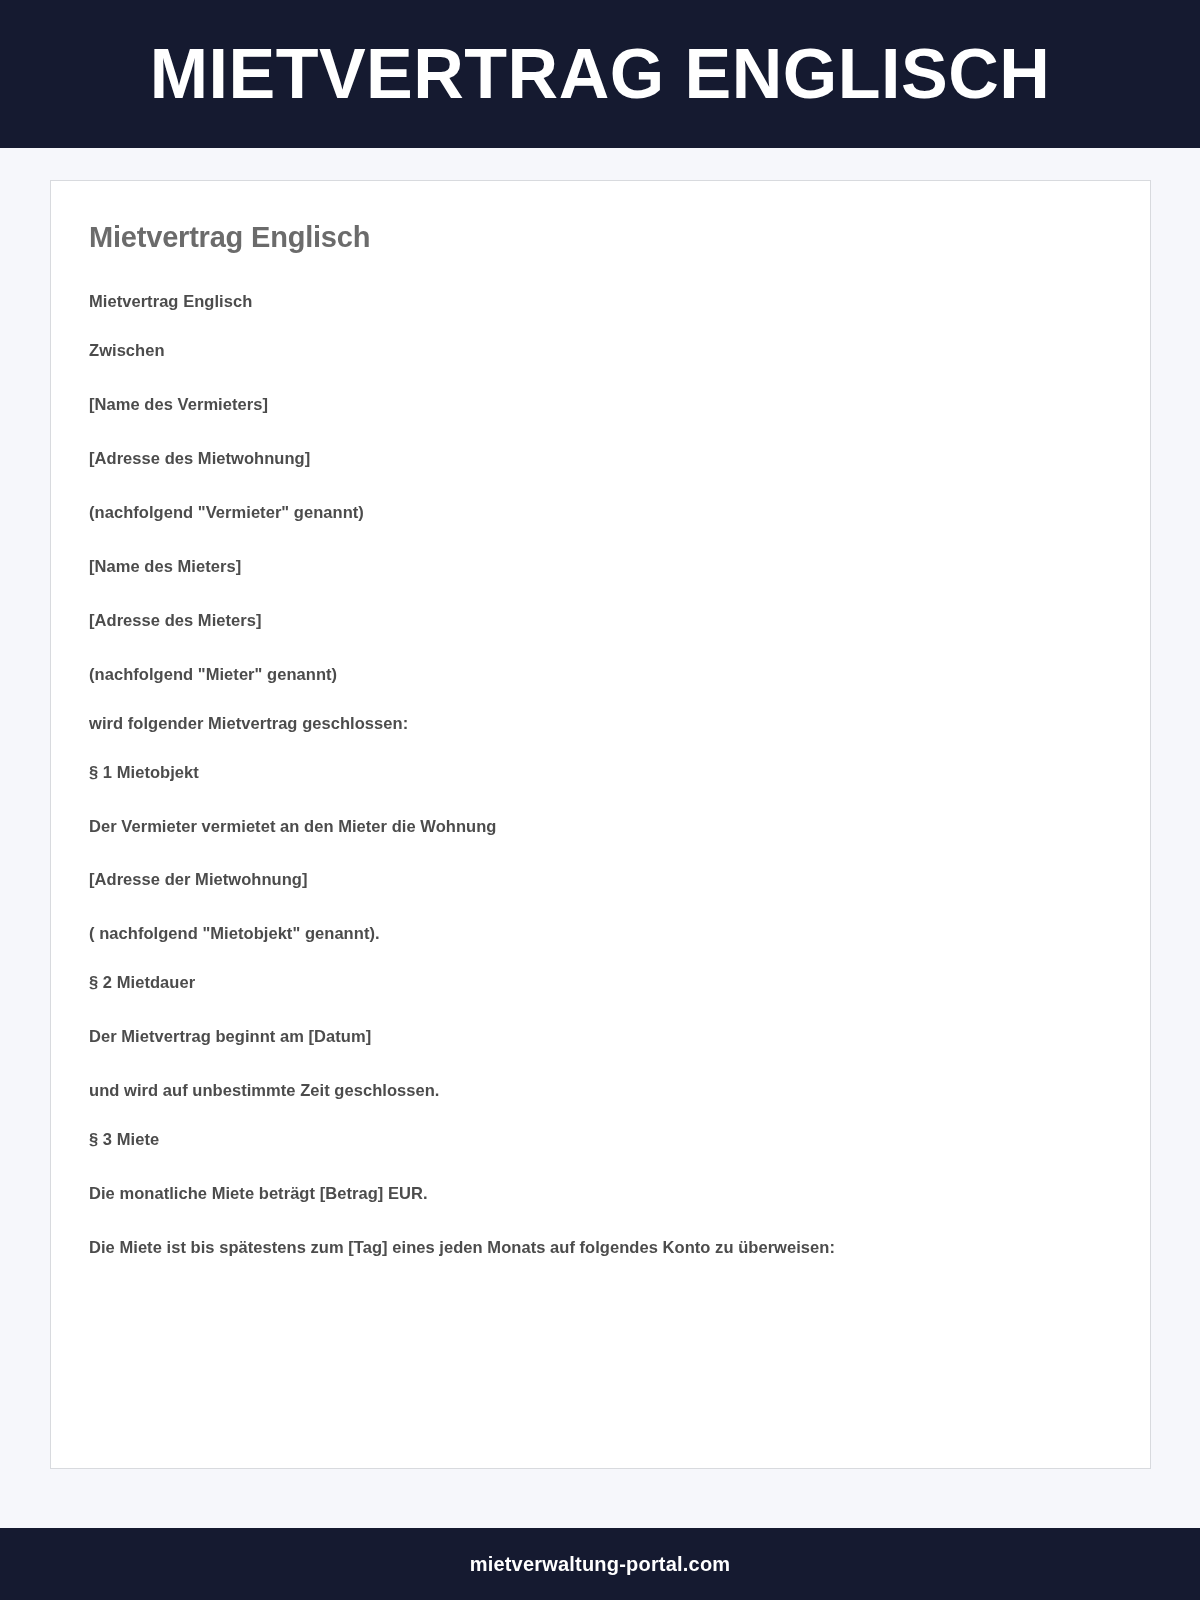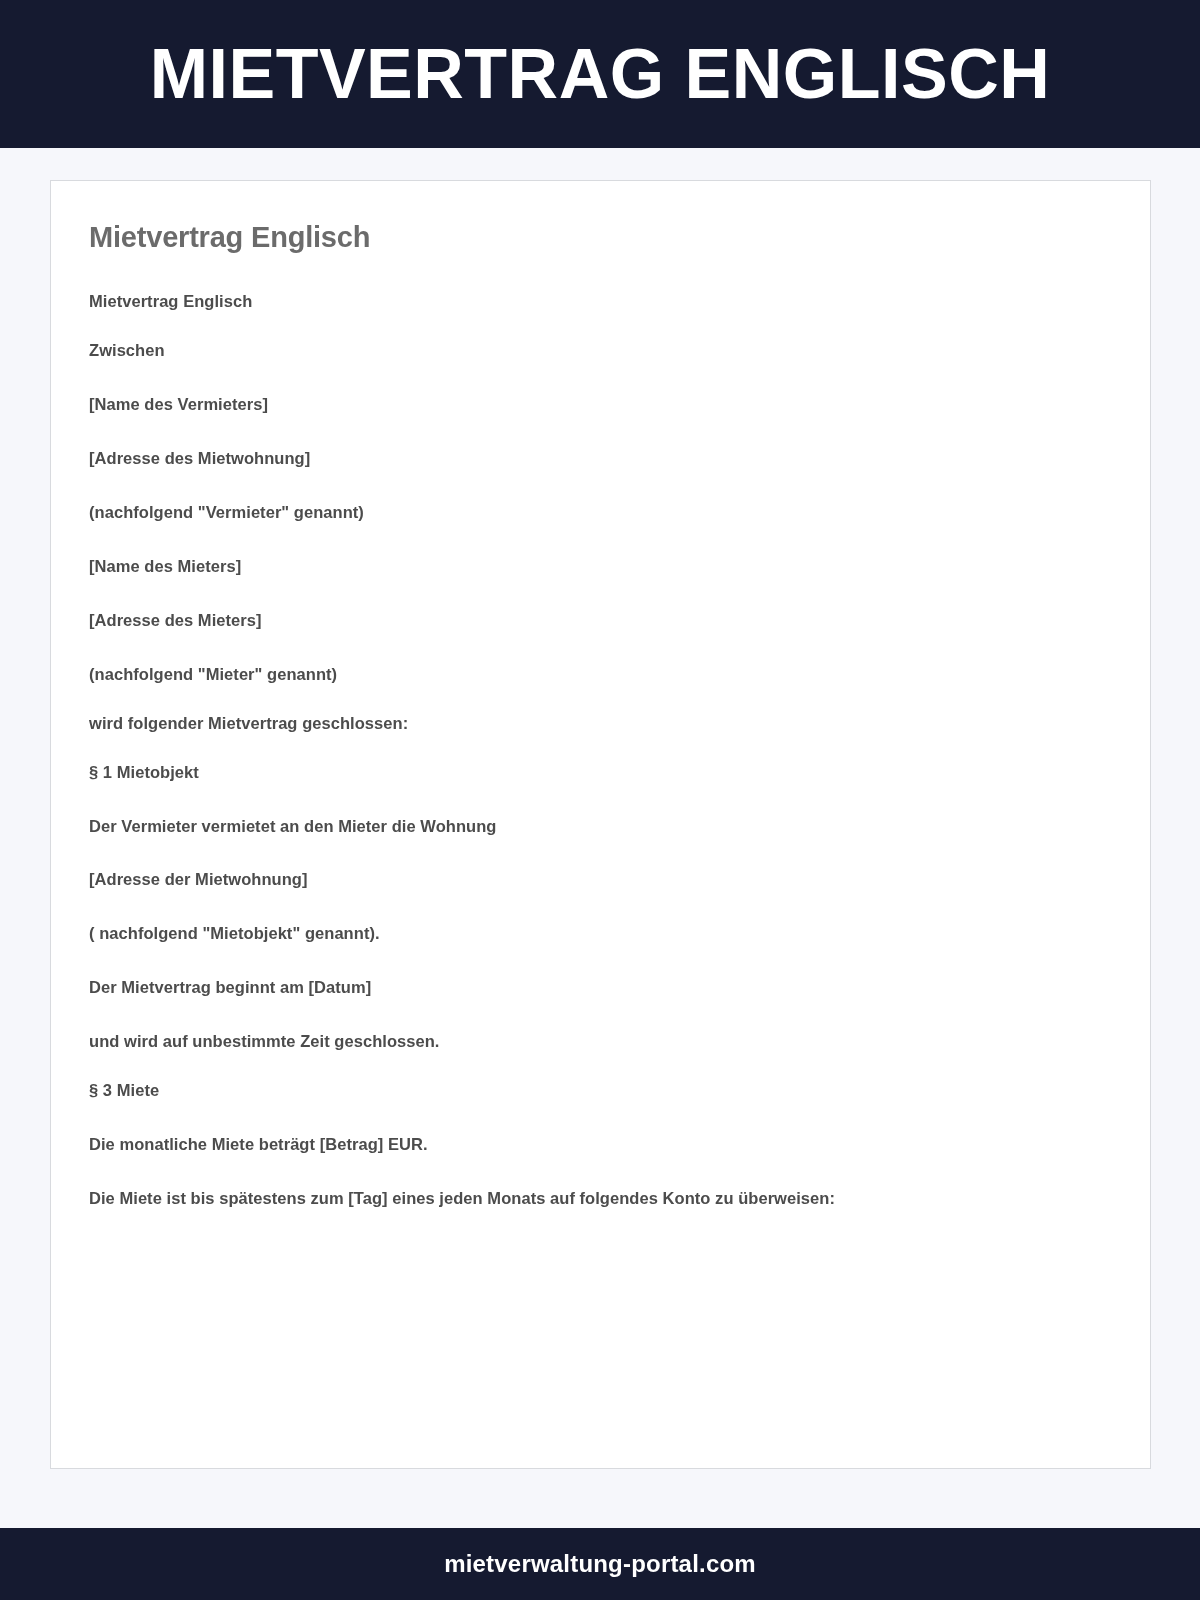"§ 2 Mietdauer" p.doc-para { html: none -> <p>§ 2 Mietdauer</p> }
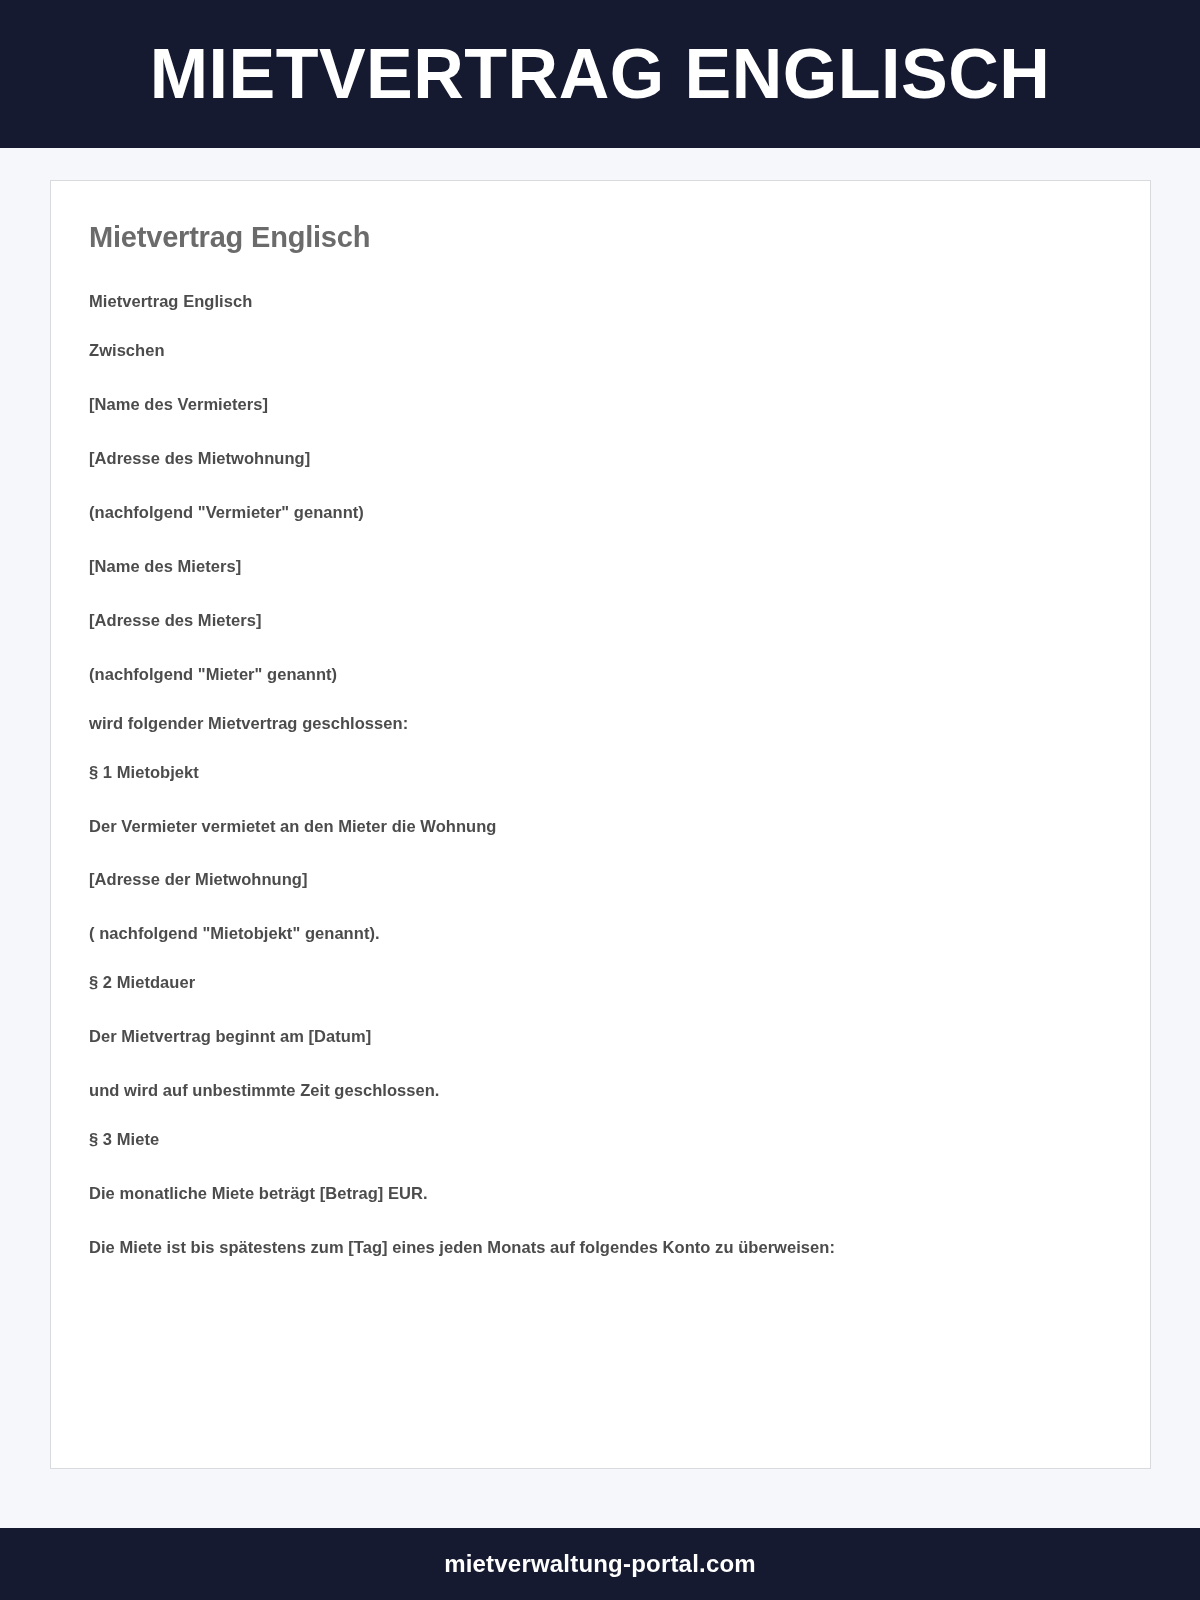"mietverwaltung-portal.com" .site-footer .footer-text { font-size: 24px -> 20px }
